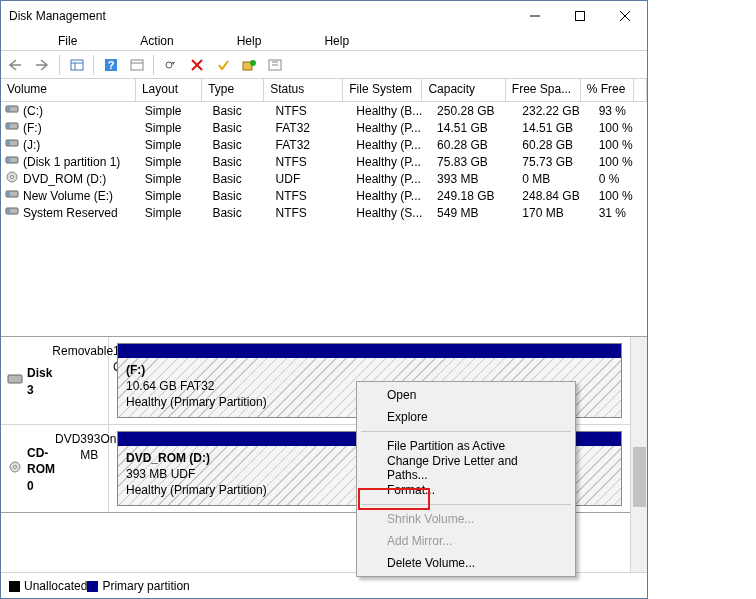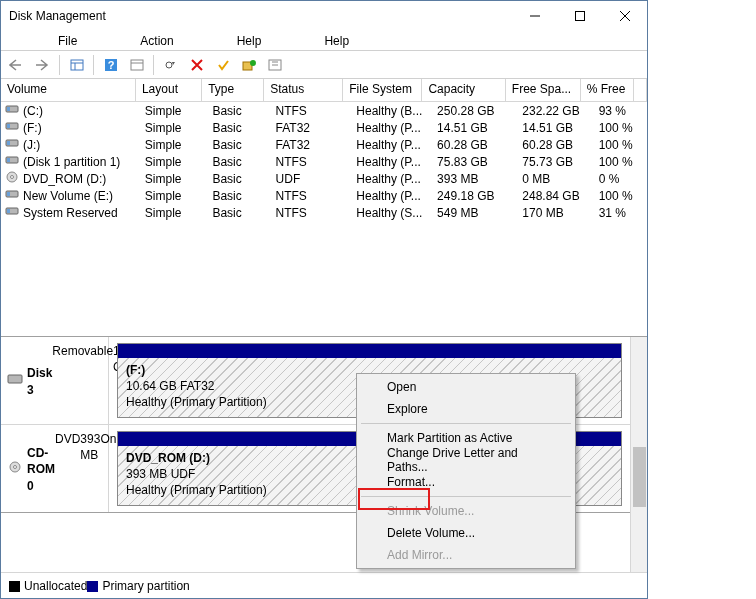"Open" .ctxmenu { top: 372px -> 380px }
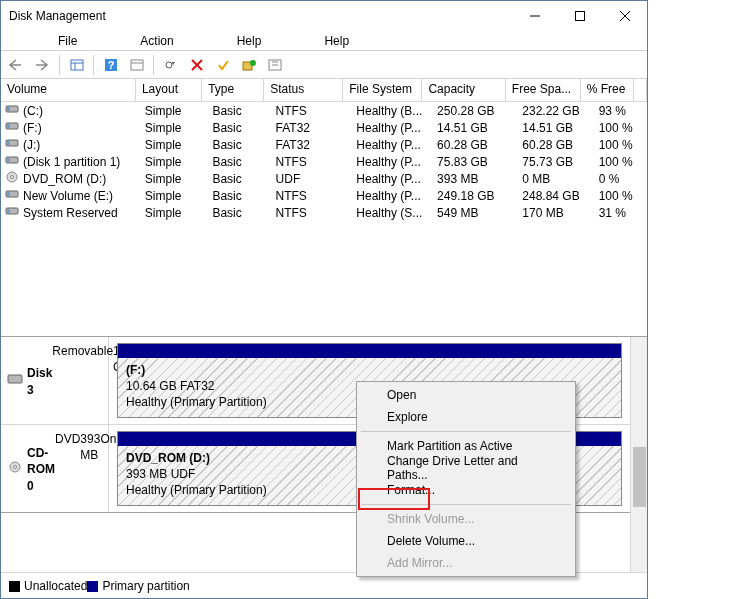"Mark Partition as Active" div.ctxitem { text: Mark -> File }
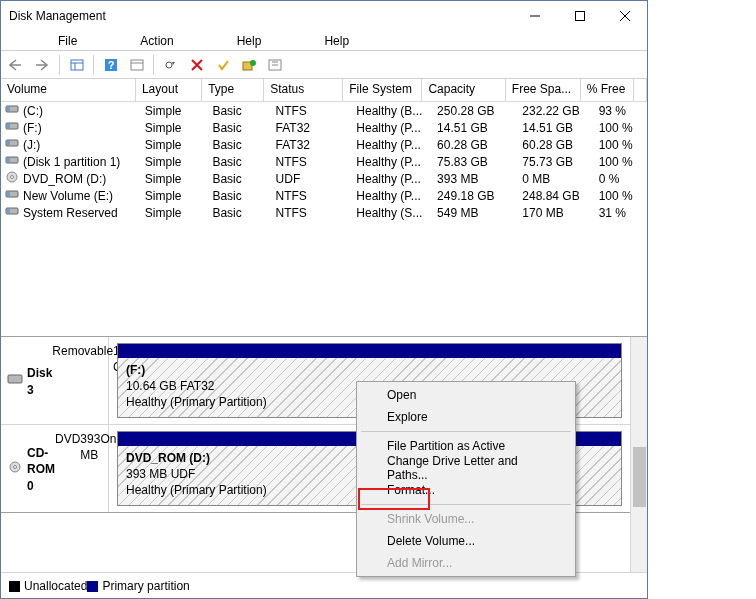"Delete Volume..." div.ctxitem { order: before "Add Mirror..." -> after "Add Mirror..." }
